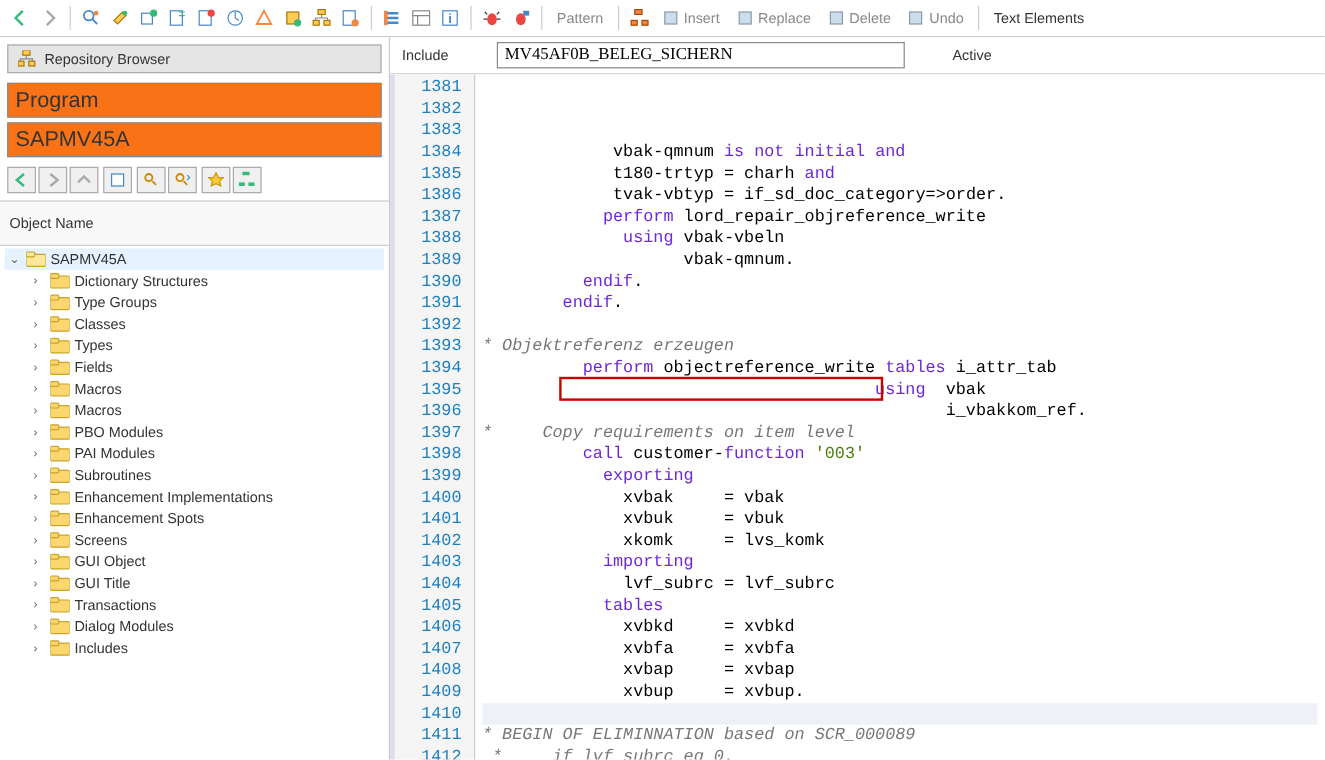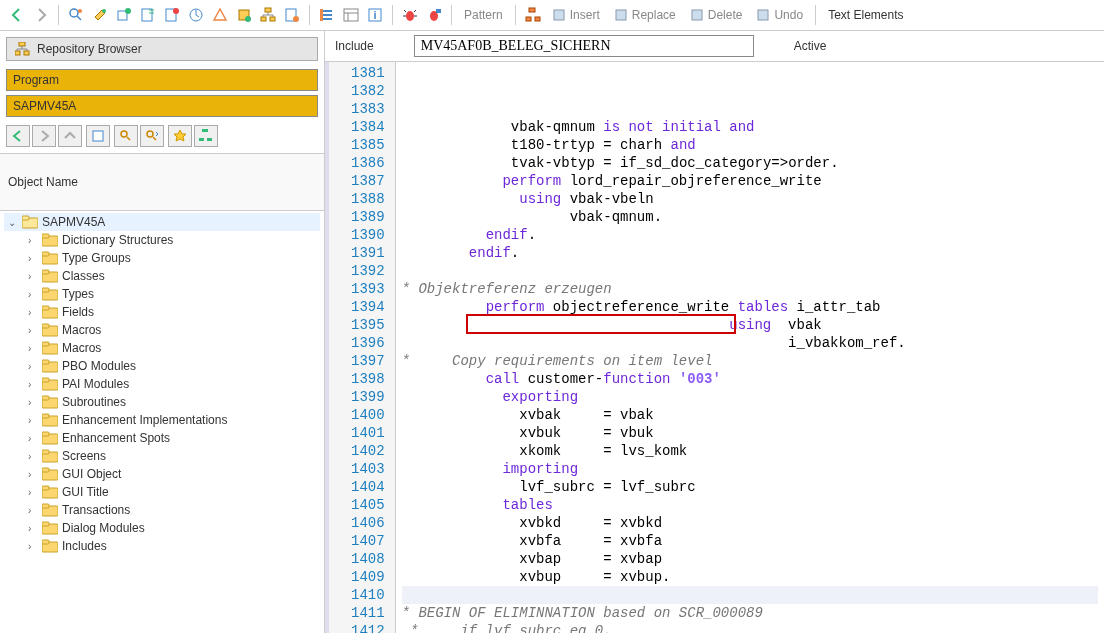"Program" .type-input, .name-input { background: #eab308 -> #f97316; font-size: 12px -> 18px }
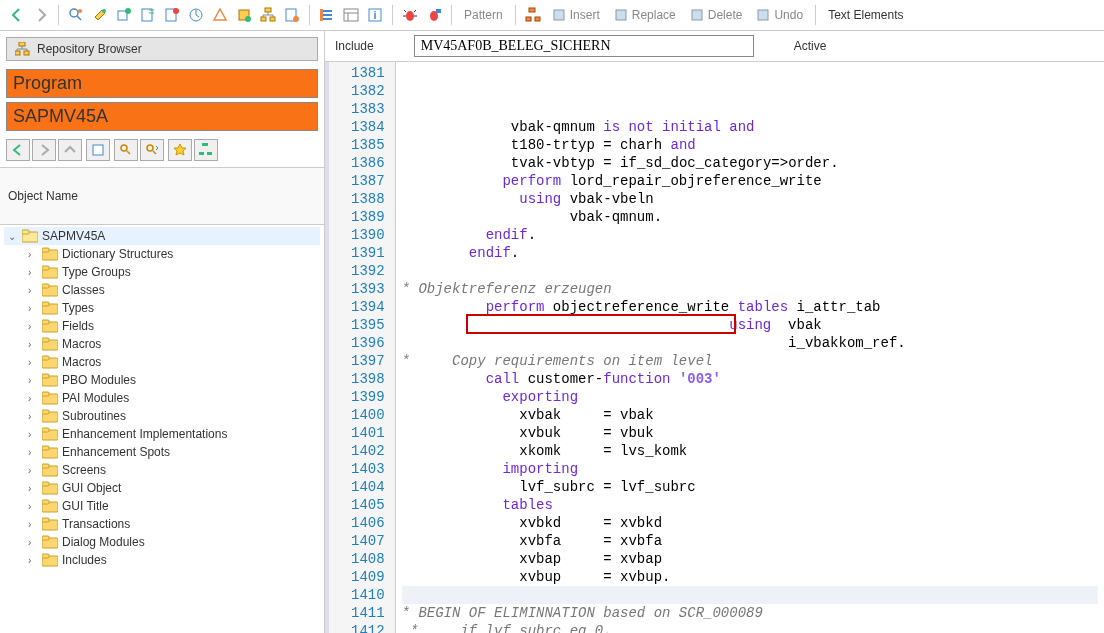"Object Name" .tree-header { padding: 21px 8px -> 11px 8px }
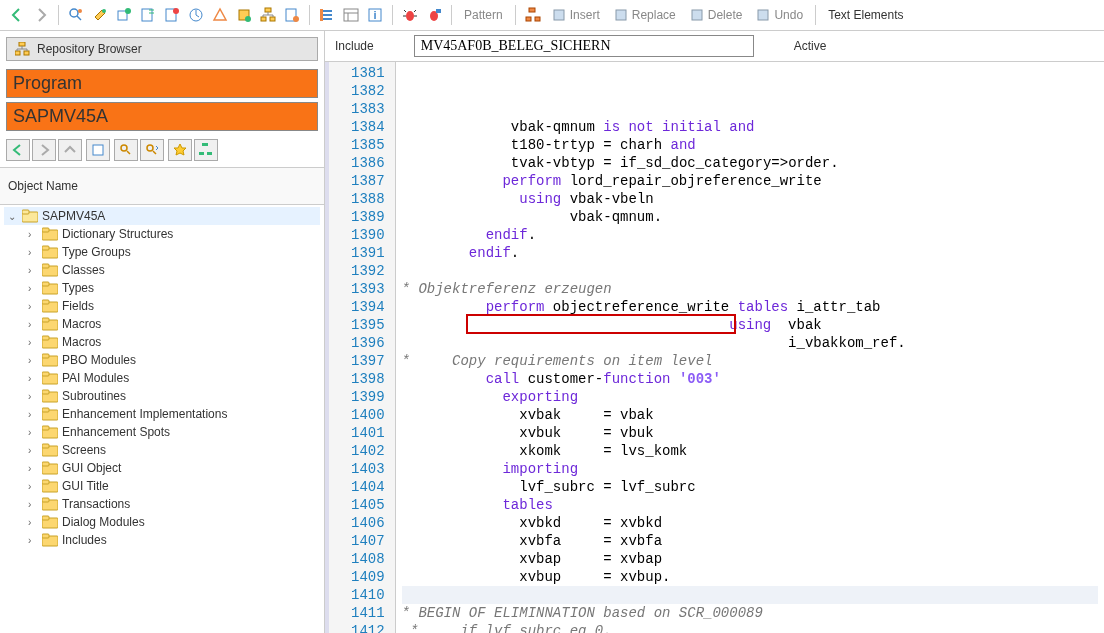"'003'" .str { color: #8b5cf6 -> #4d7c0f; font-weight: bold -> none }
